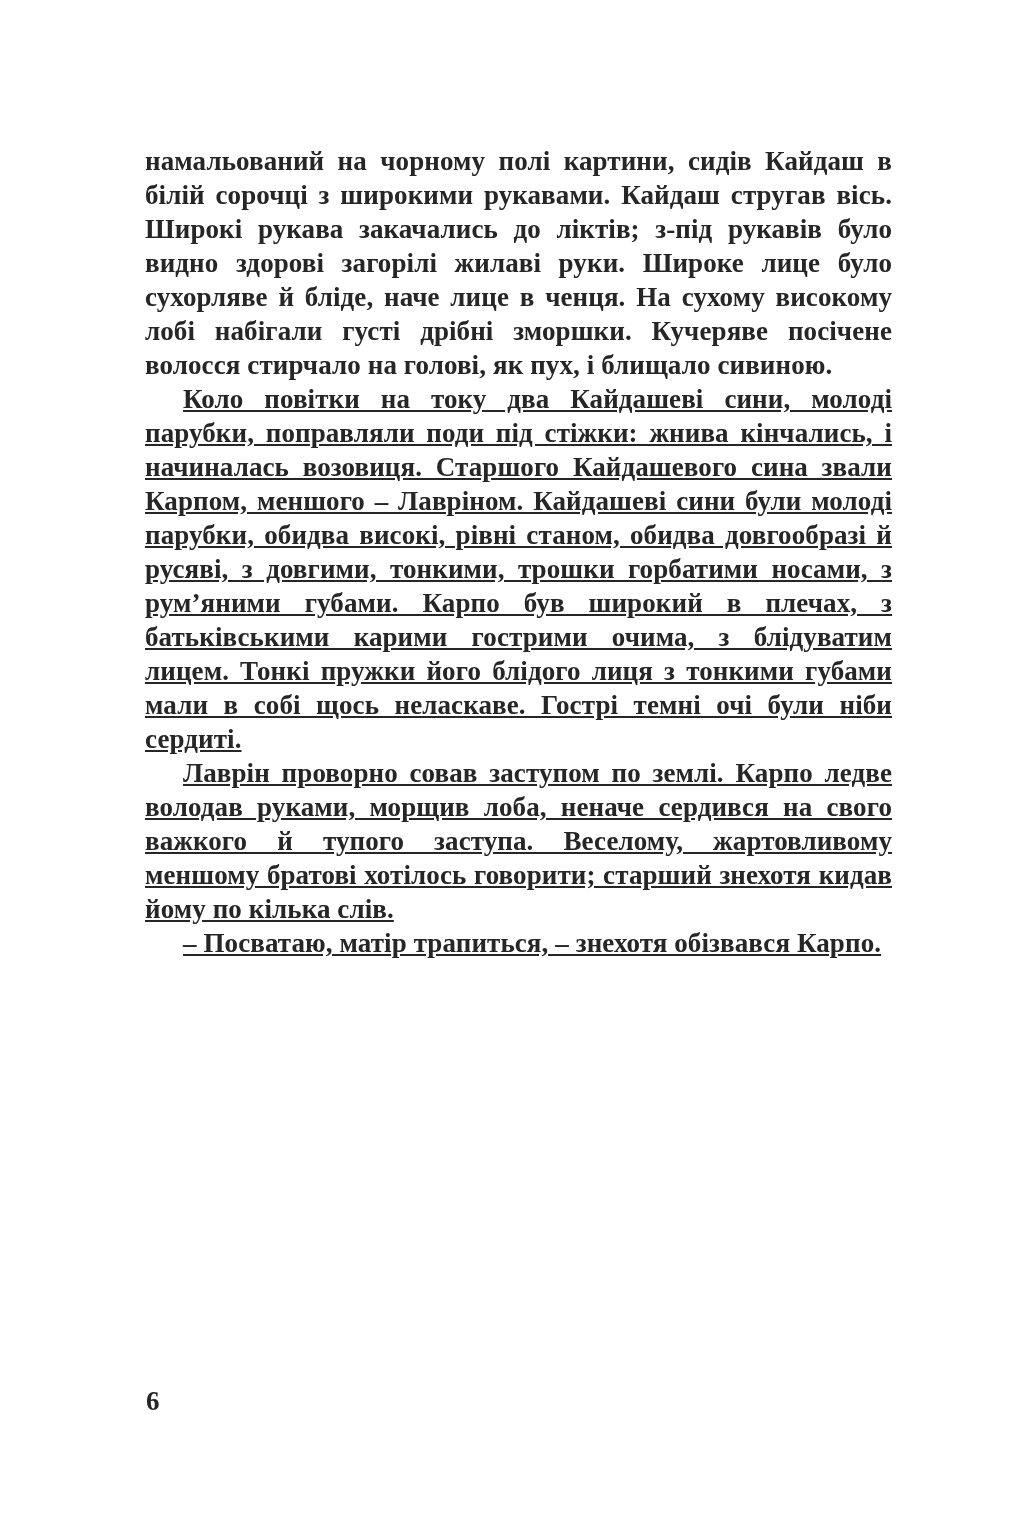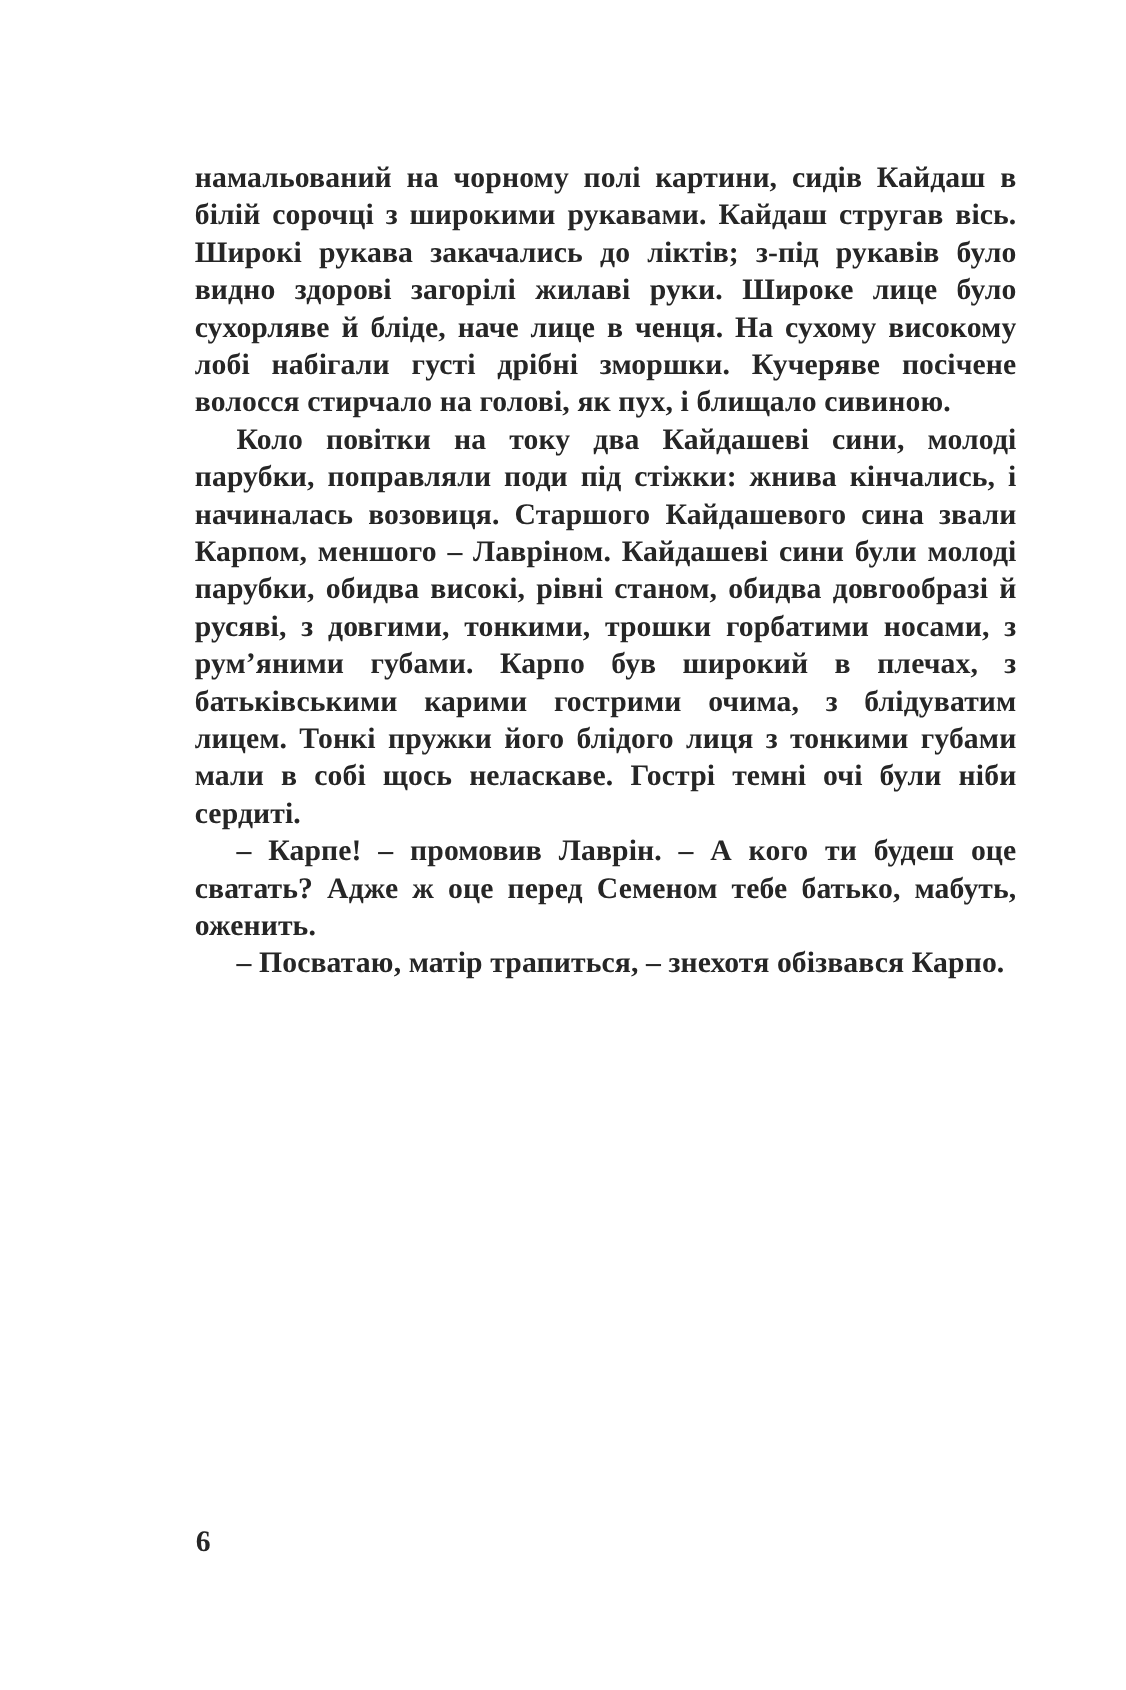"намальований на чорному полі картини," .page { margin-left: 32px -> none }
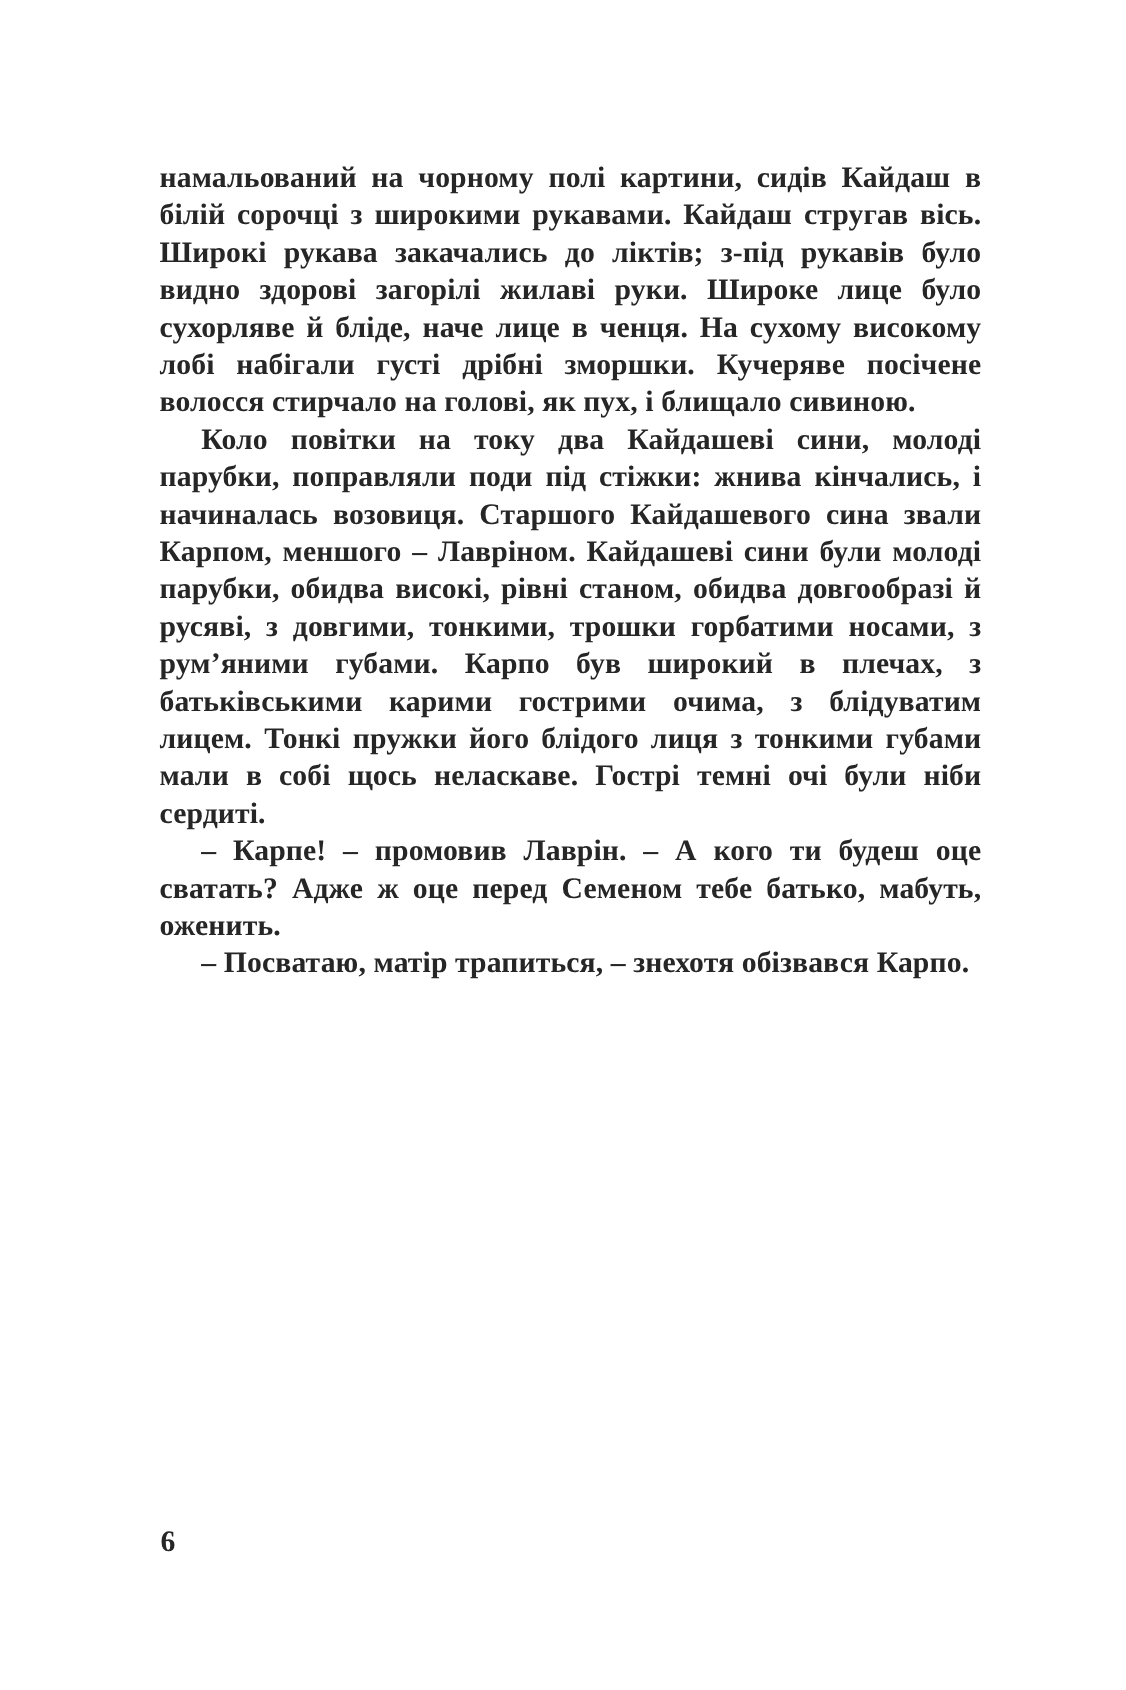"Коло повітки на току два" .text-block p.indent { text-decoration: none -> underline }
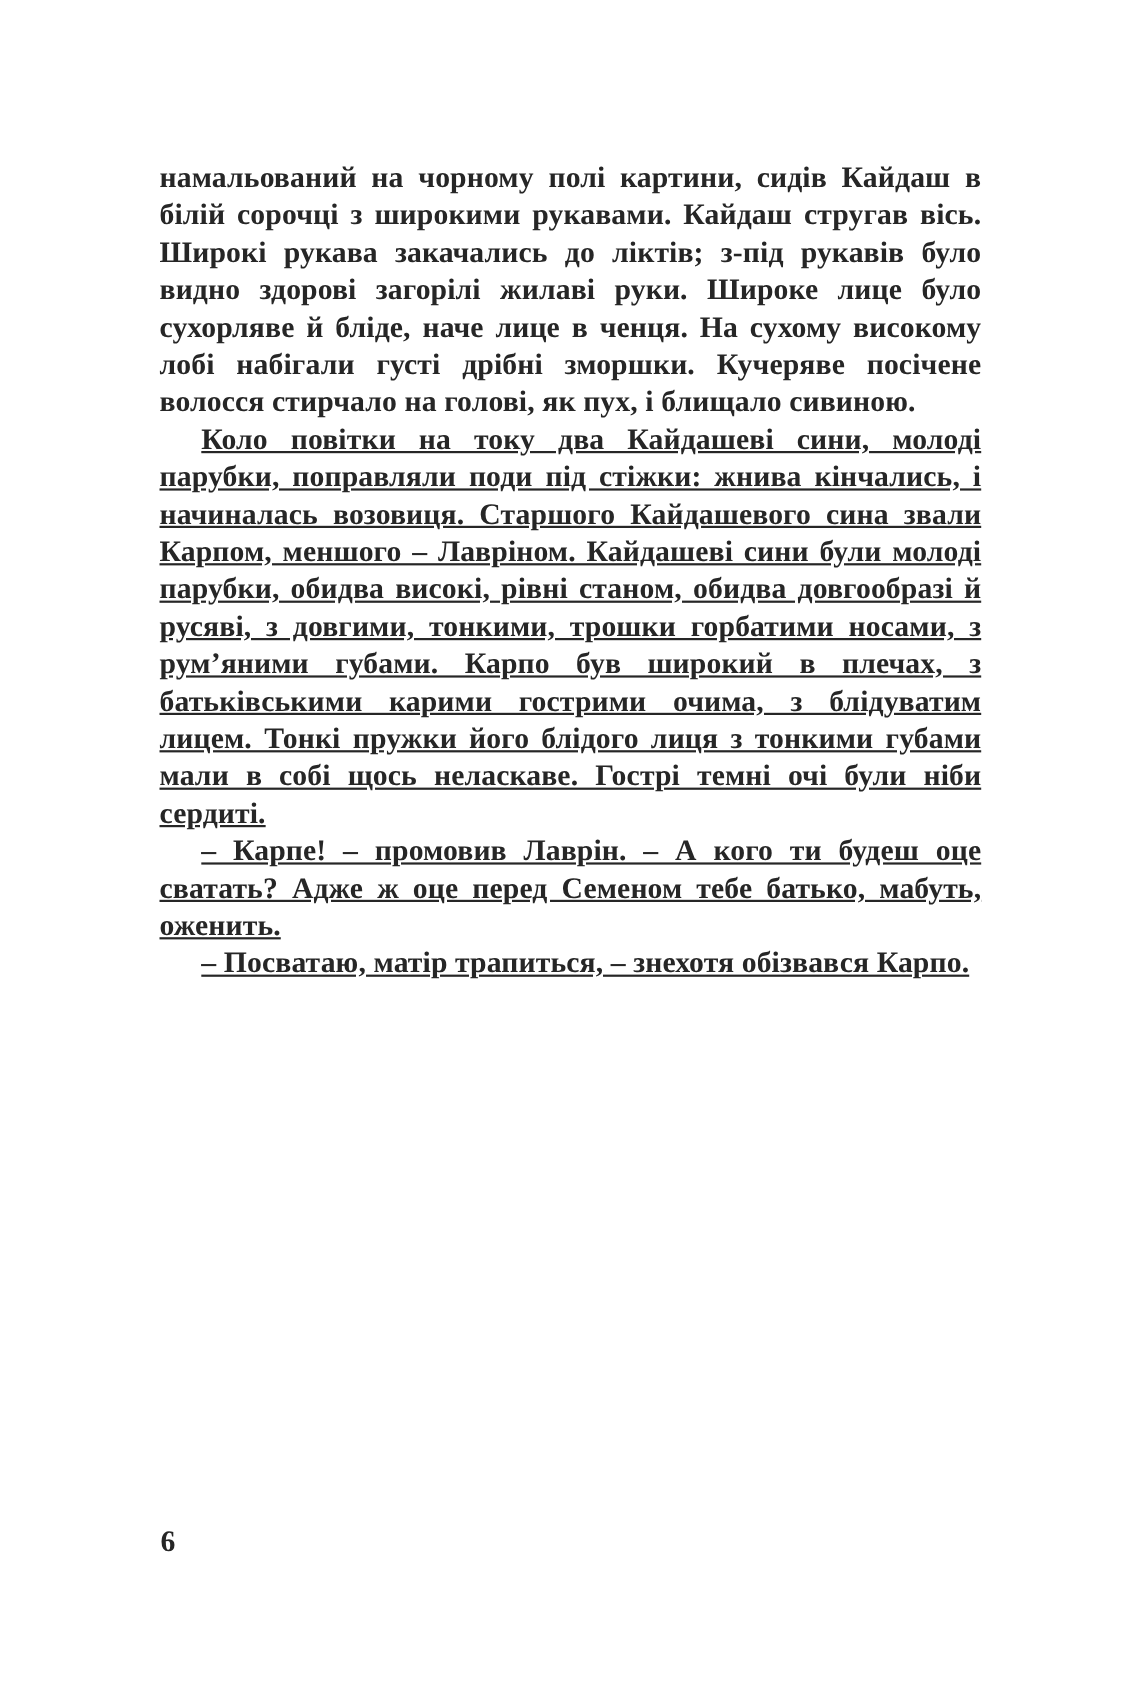"Лаврін проворно совав заступом по" p.indent { html: none -> <p>Лаврін проворно совав заступом по землі. Карпо ледве володав руками, морщив лоба, неначе сердився на свого важкого й тупого заступа. Веселому, жартовливому меншому братові хотілось говорити; старший знехотя кидав йому по кілька слів.</p> }
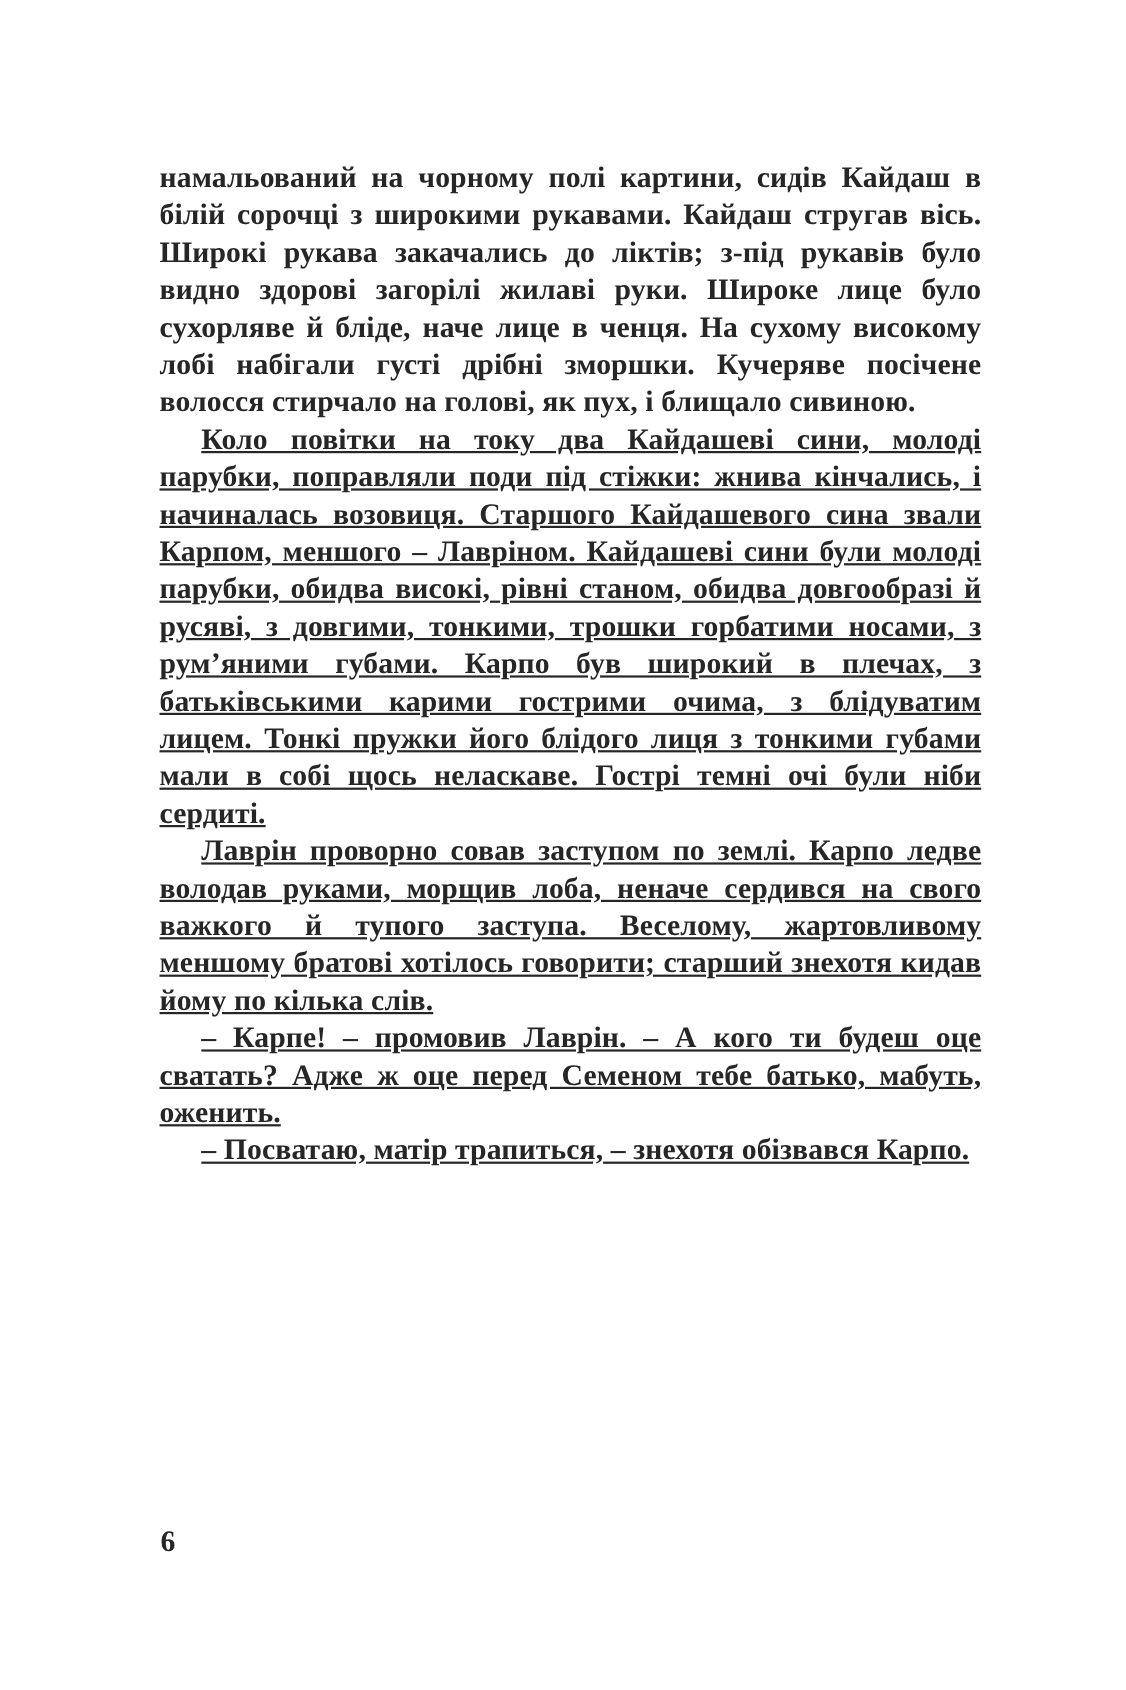"– Карпе! – промовив Лаврін." p.indent { html: <p>– Карпе! – промовив Лаврін. – А кого ти будеш оце сватать? Адже ж оце перед Семеном тебе батько, мабуть, оженить.</p> -> none }
